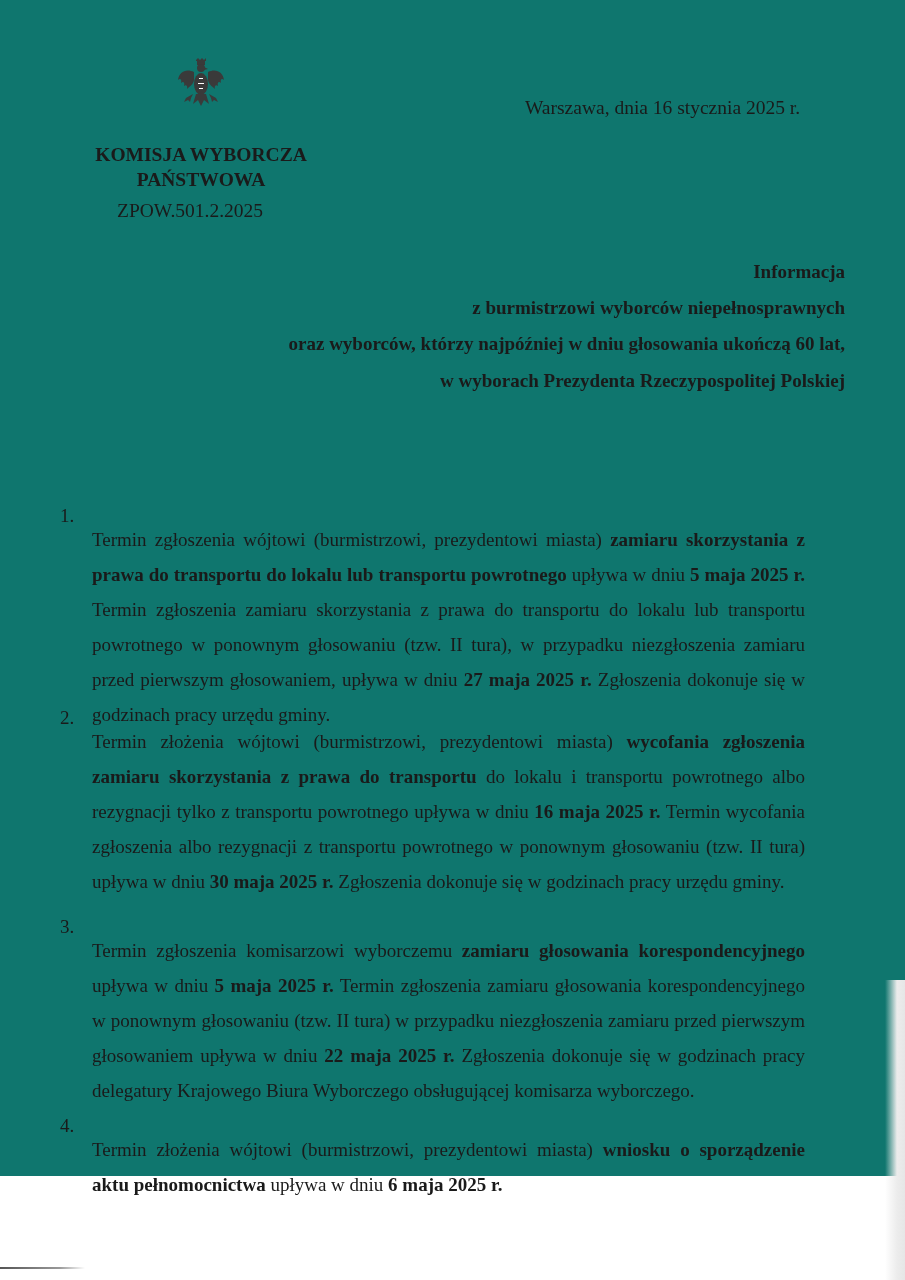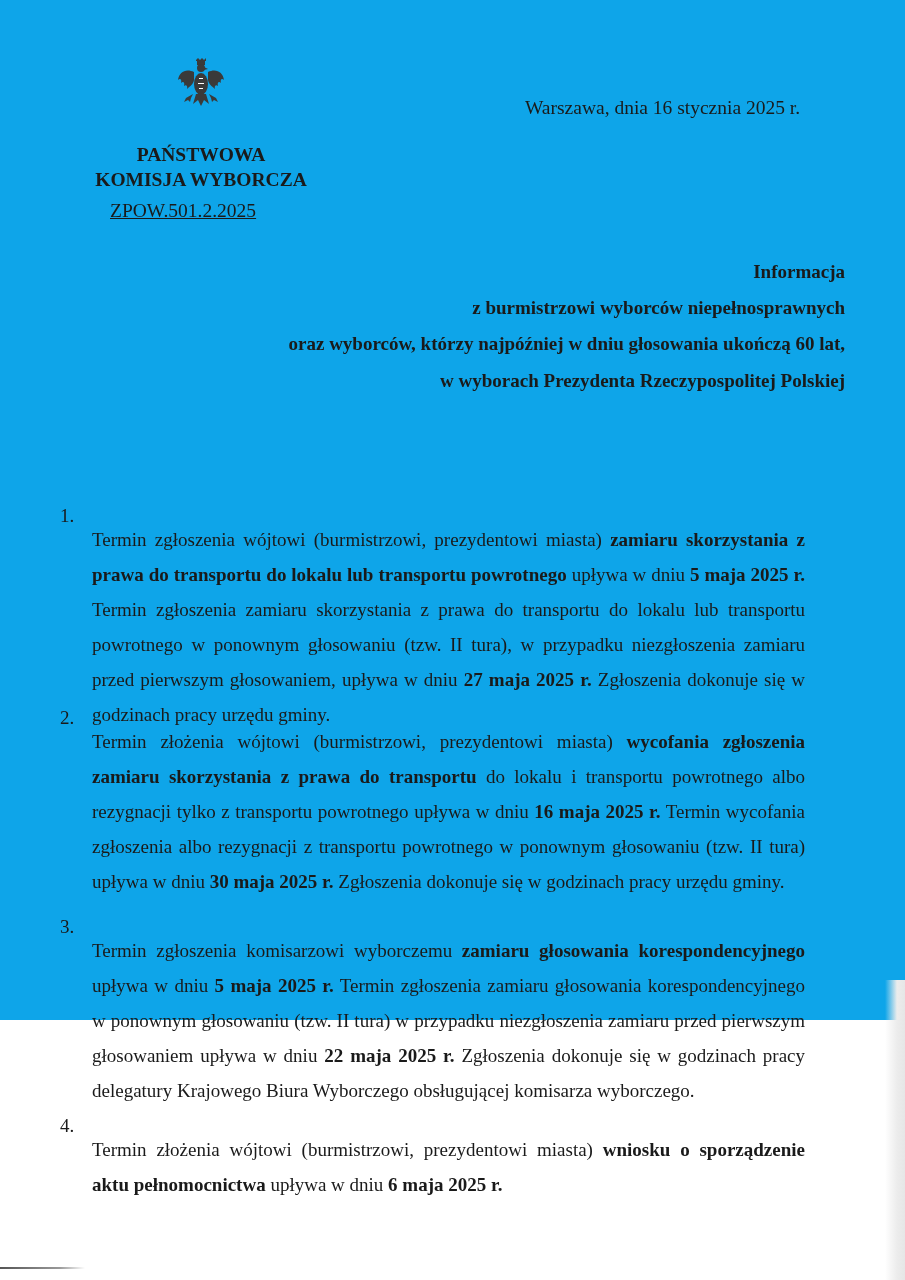"Warszawa, dnia 16 stycznia 2025" .page { background: #0ea5e9 -> #0f766e; height: 1020px -> 1176px }
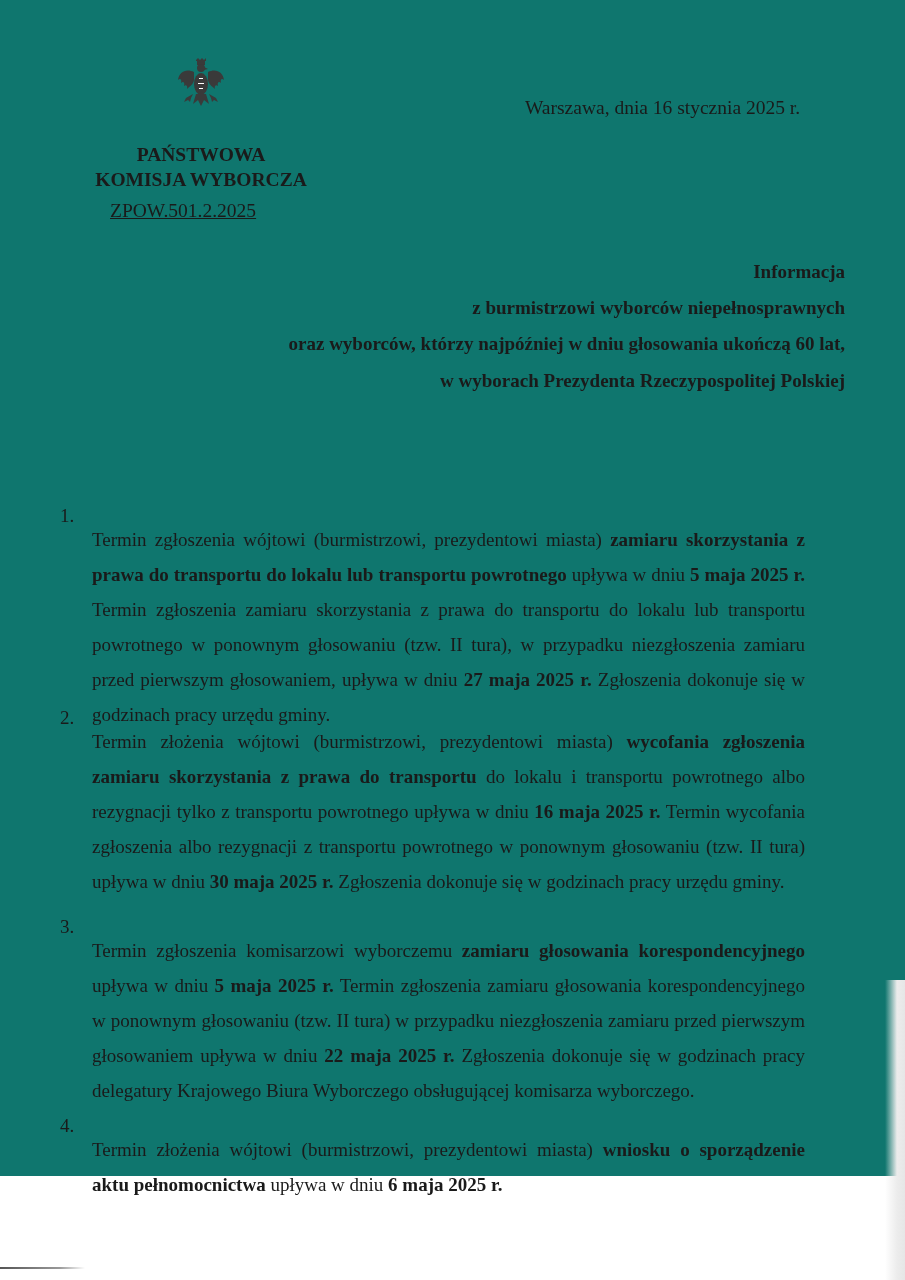"PAŃSTWOWA" div { order: before "KOMISJA WYBORCZA" -> after "KOMISJA WYBORCZA" }
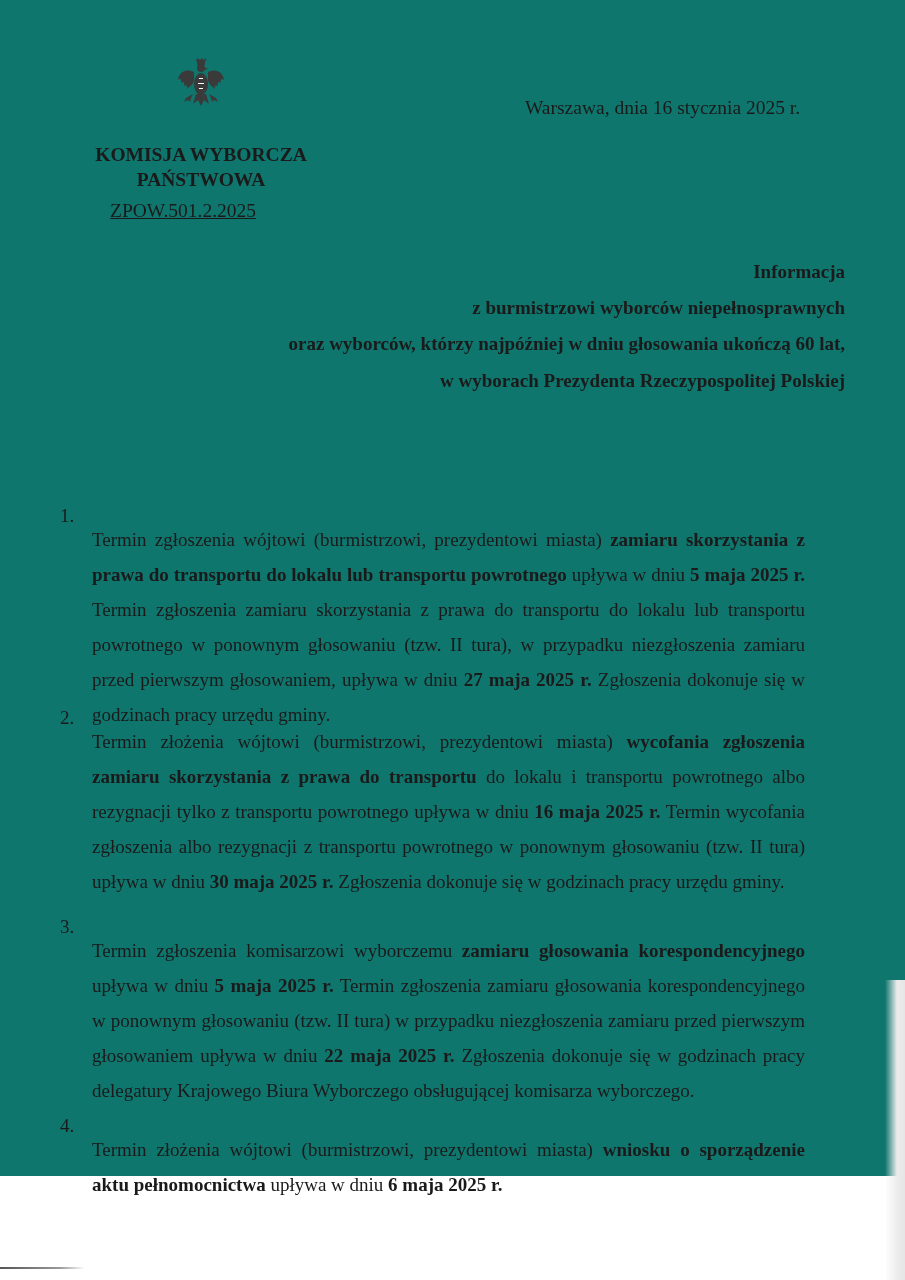"ZPOW.501.2.2025" .signature { left: 110px -> 117px; text-decoration: underline -> none }
